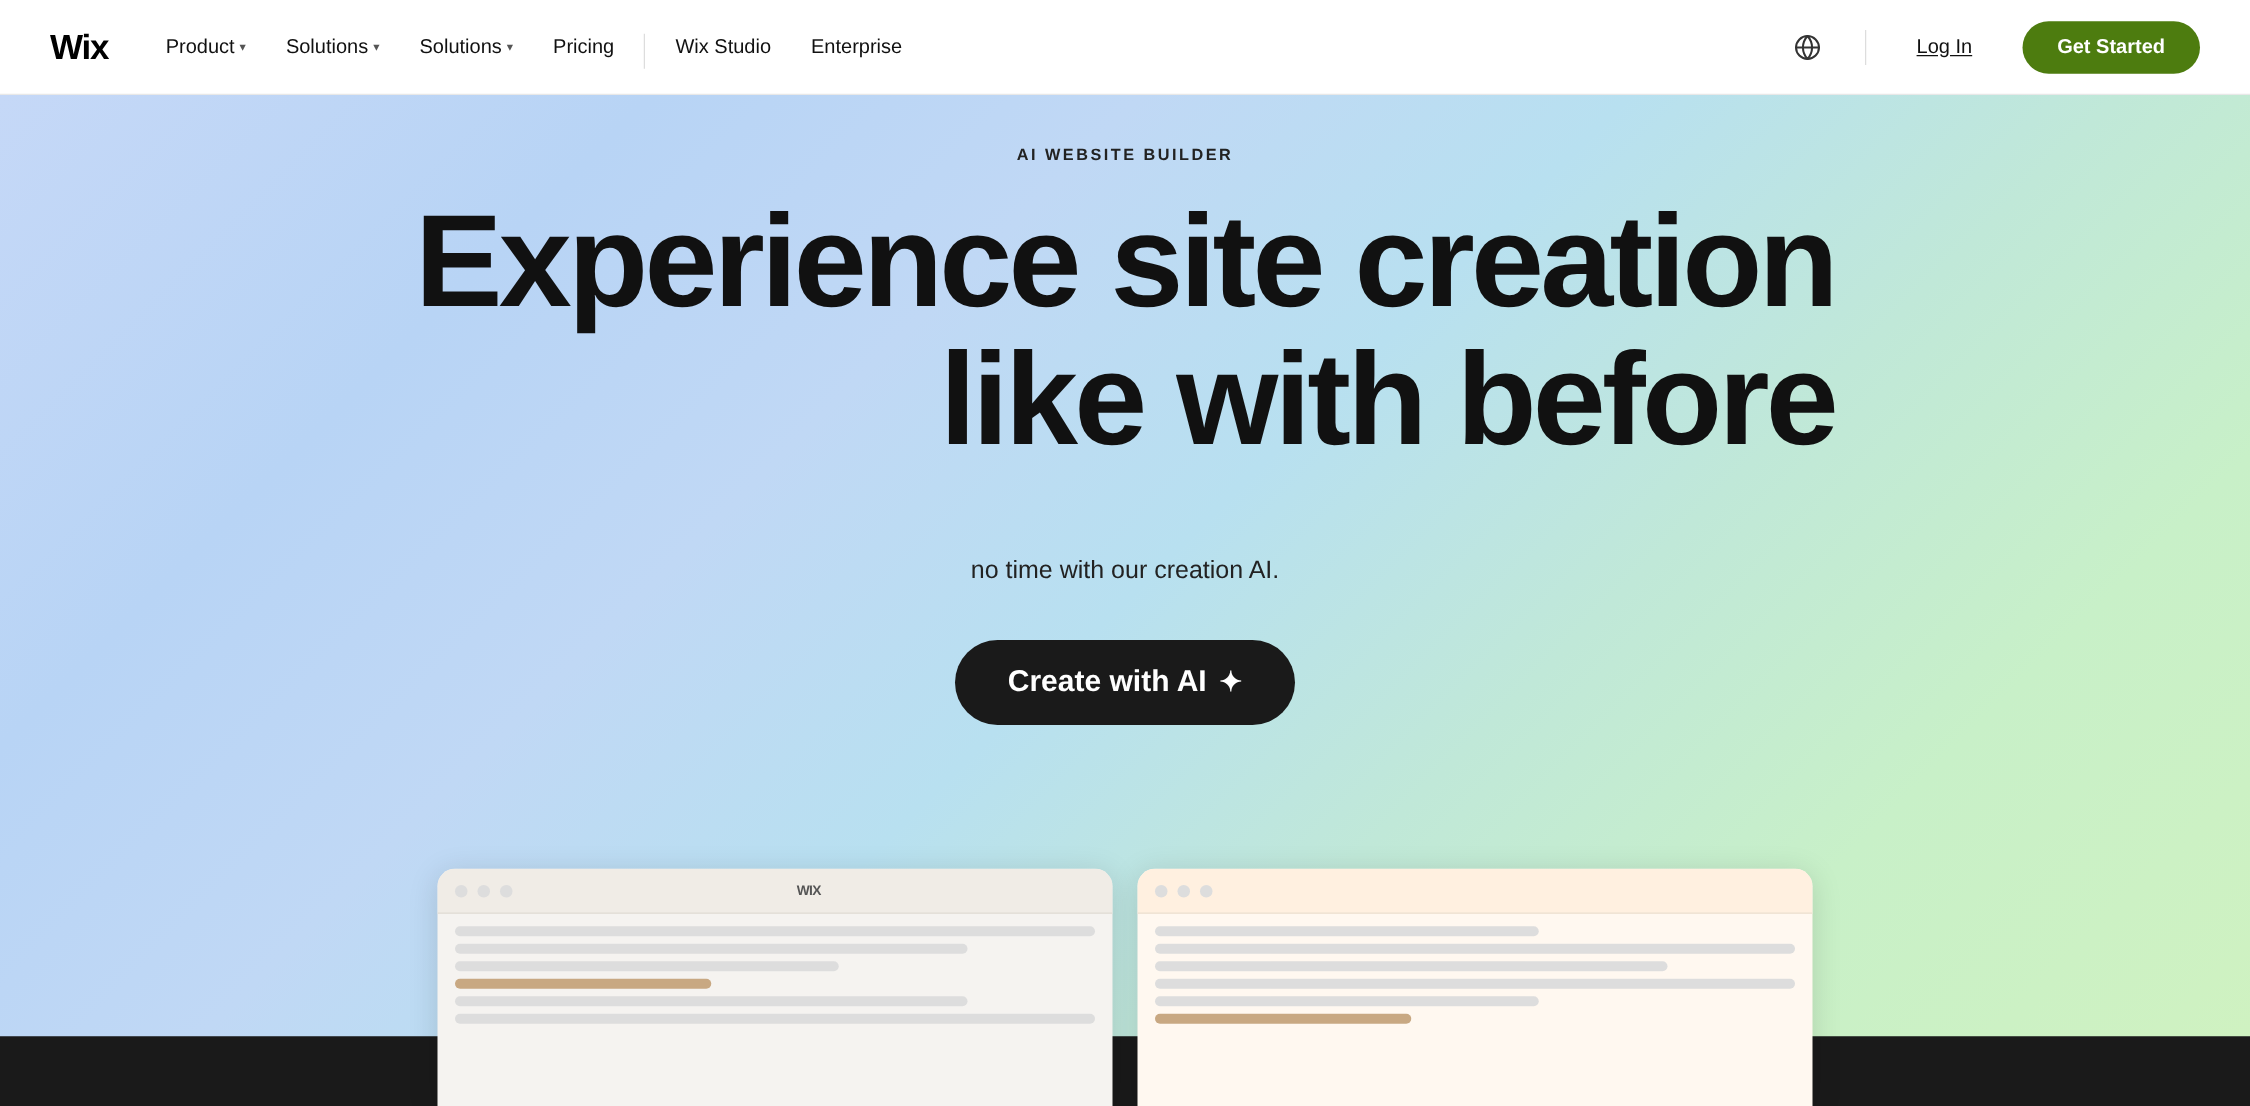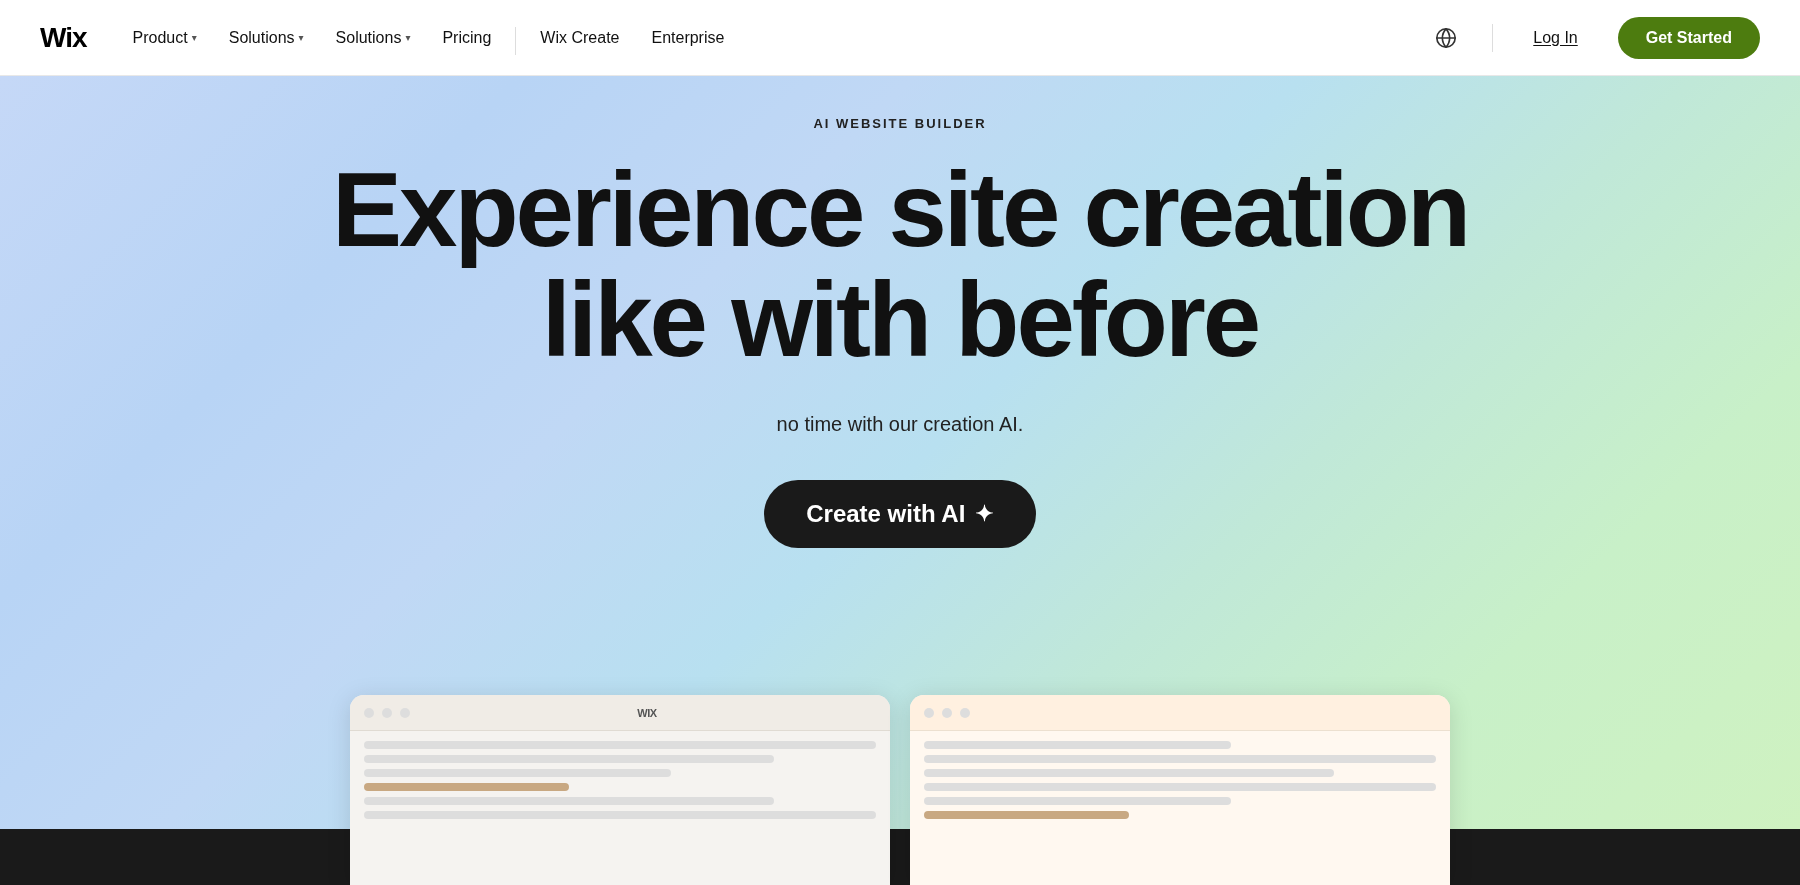"Wix Create" span { text: Create -> Studio }
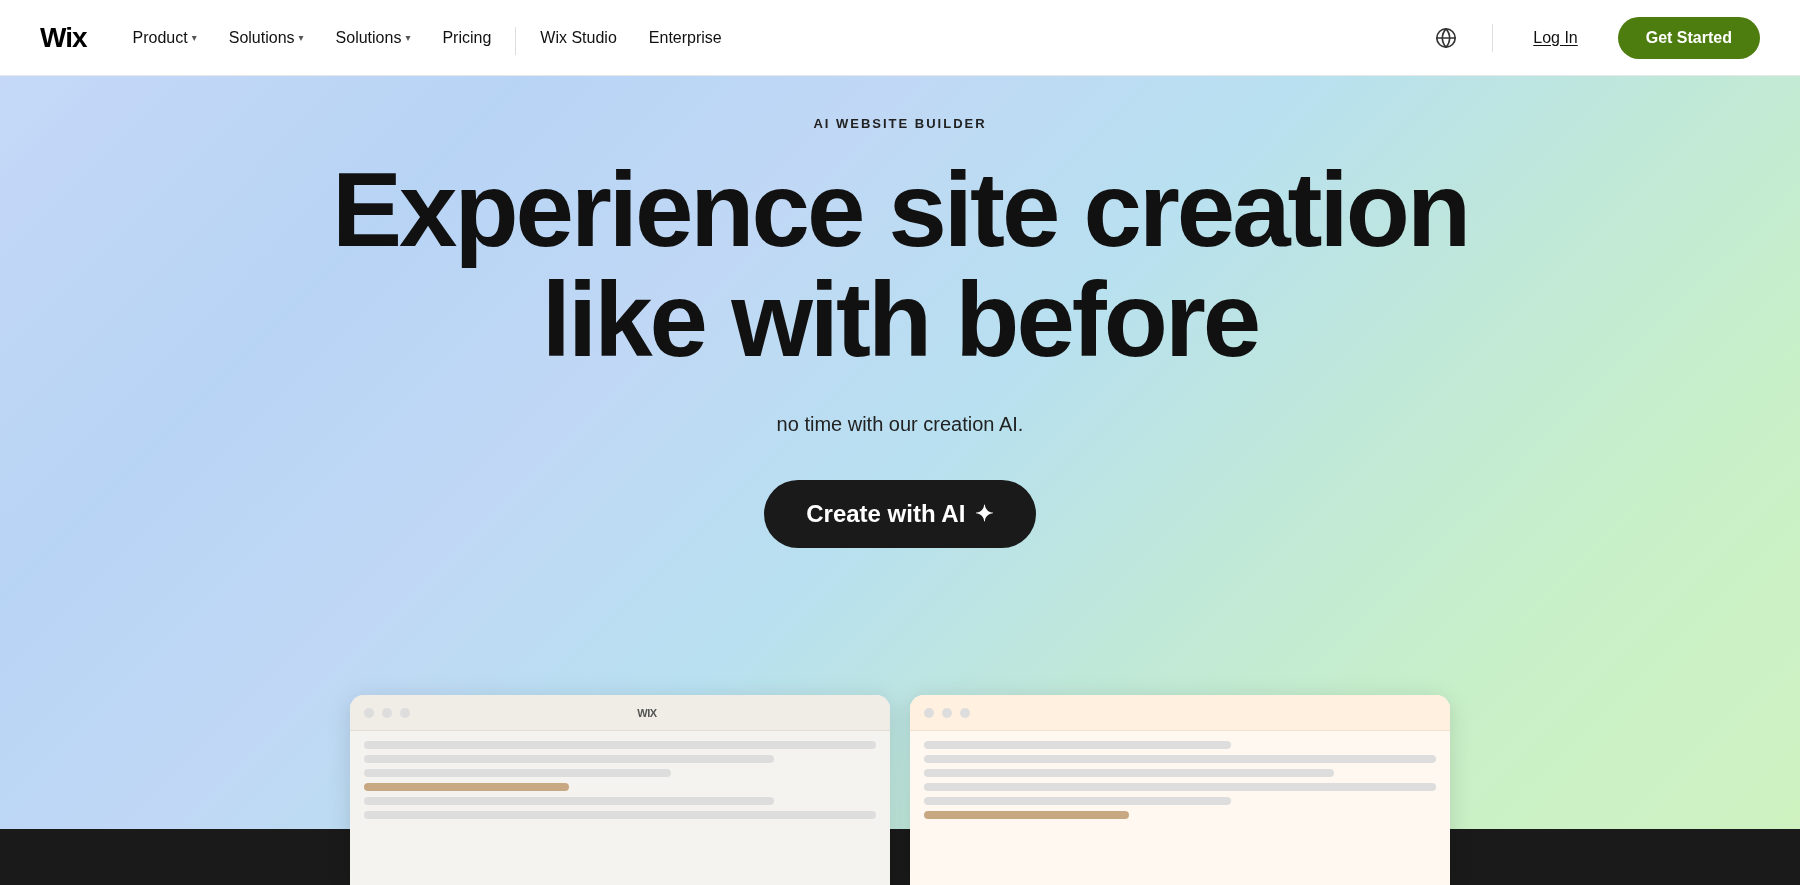"Experience site creation" .hero-title { margin-bottom: none -> 32px; text-align: center -> right }
